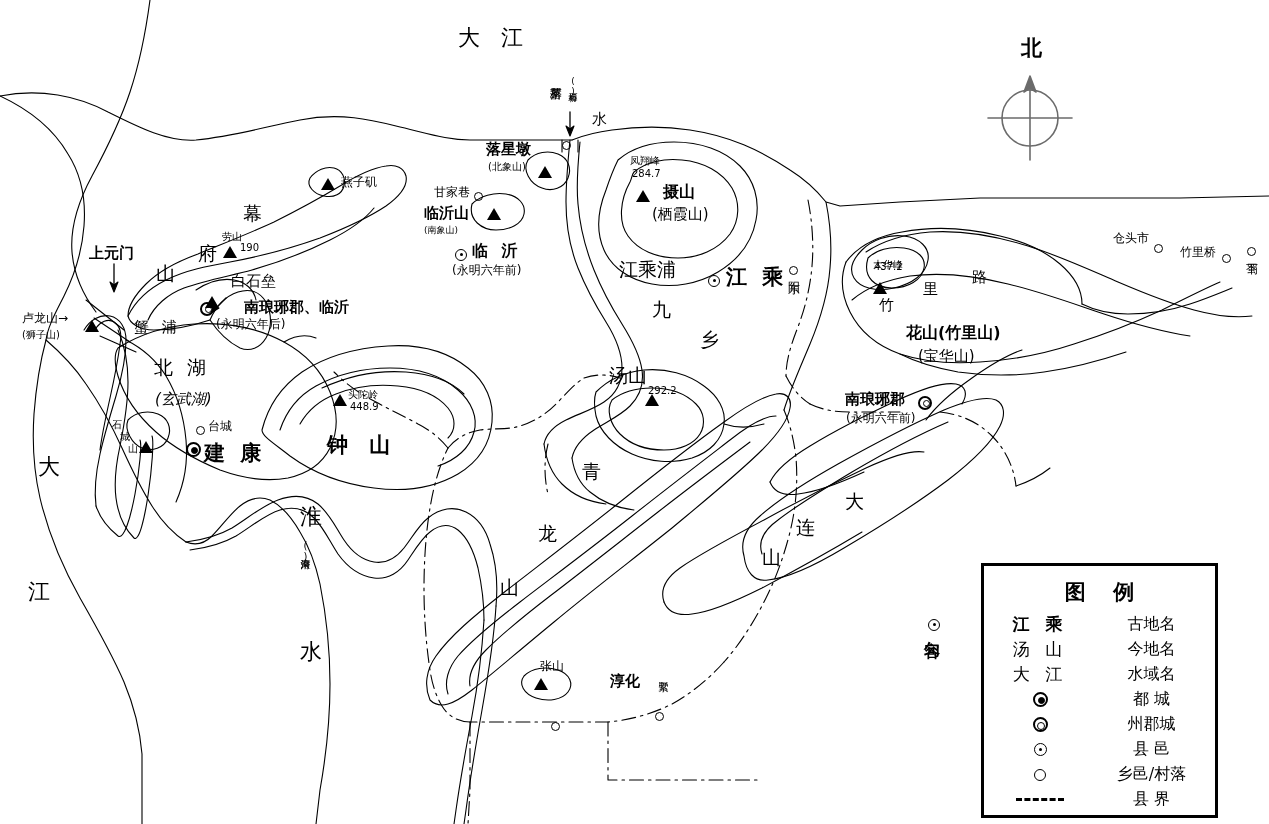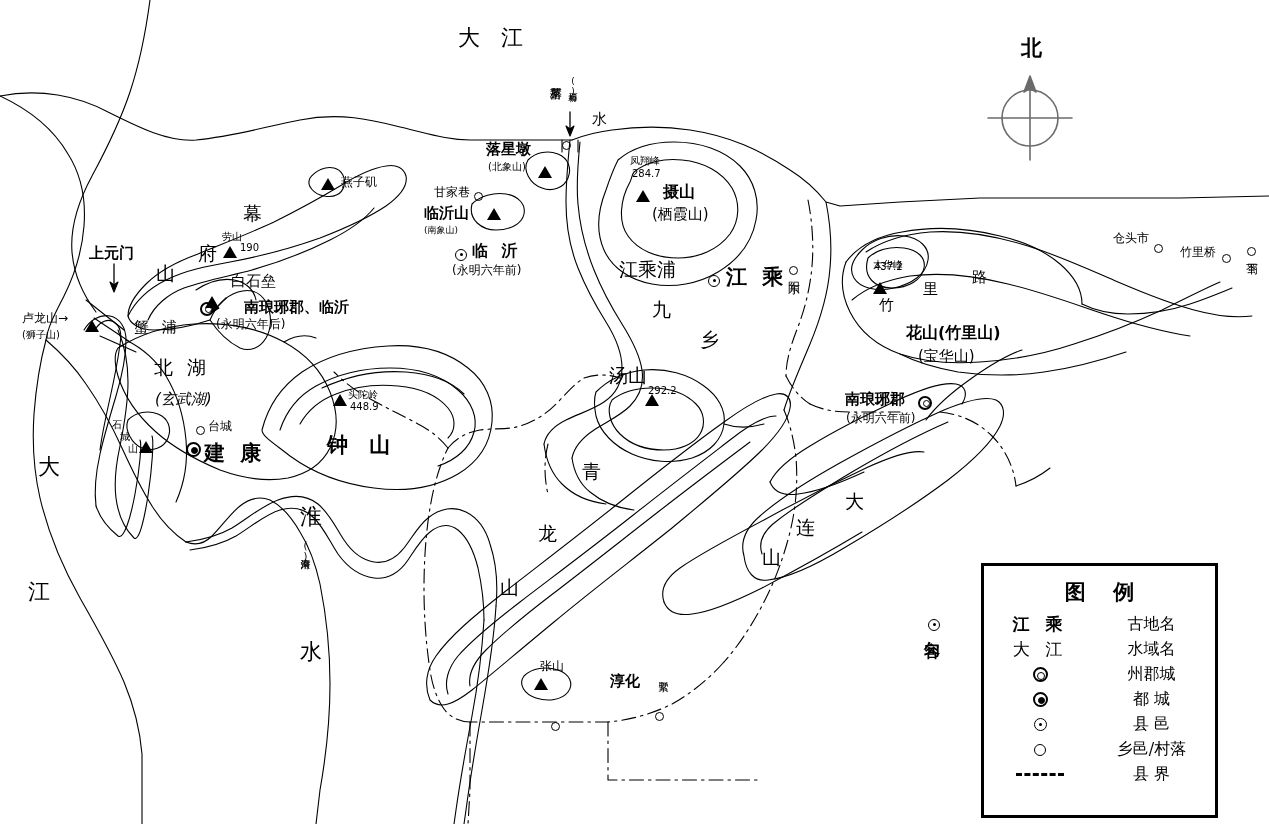"汤 山" div.lg-row { html: none -> <div> <div> <span>汤 山</span> </div> <div>今地名</div> </div> }
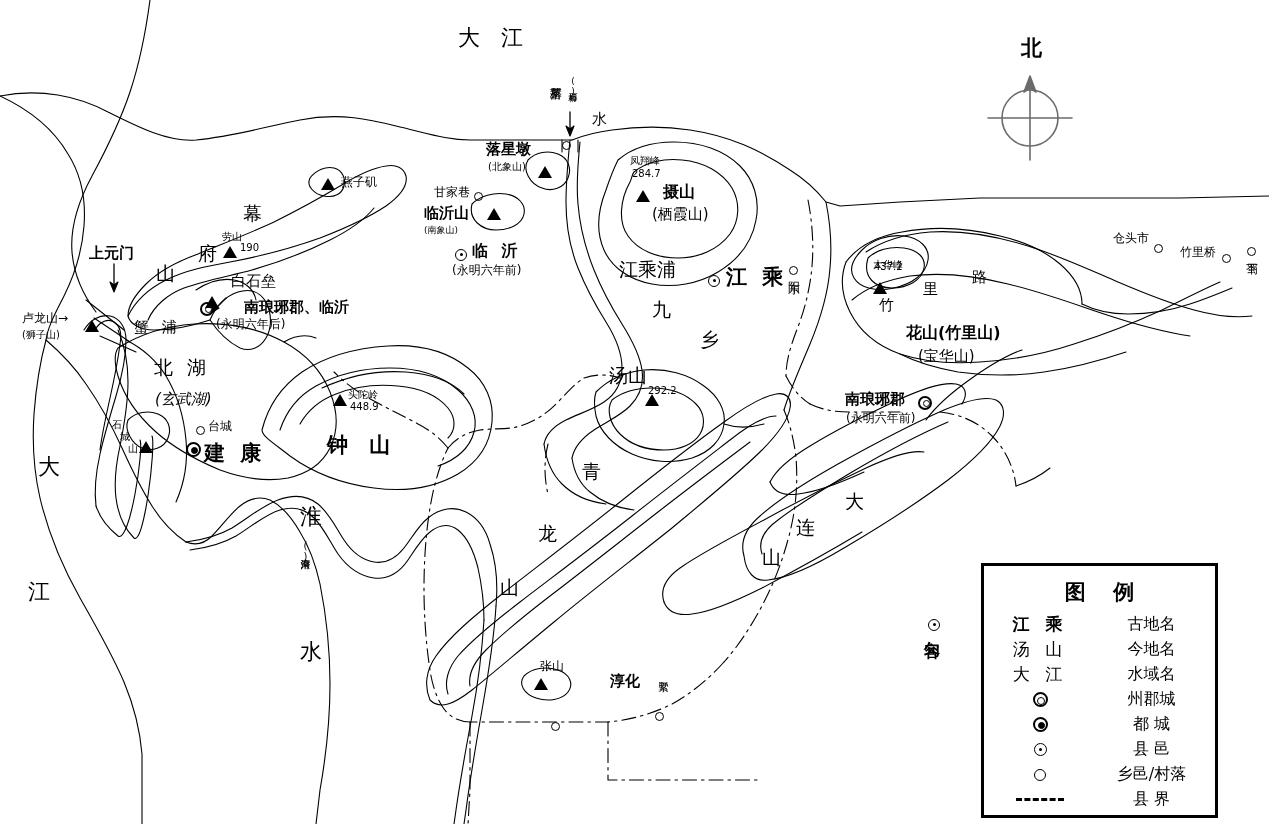"州郡城" div.lg-row { order: before "都 城" -> after "都 城" }
